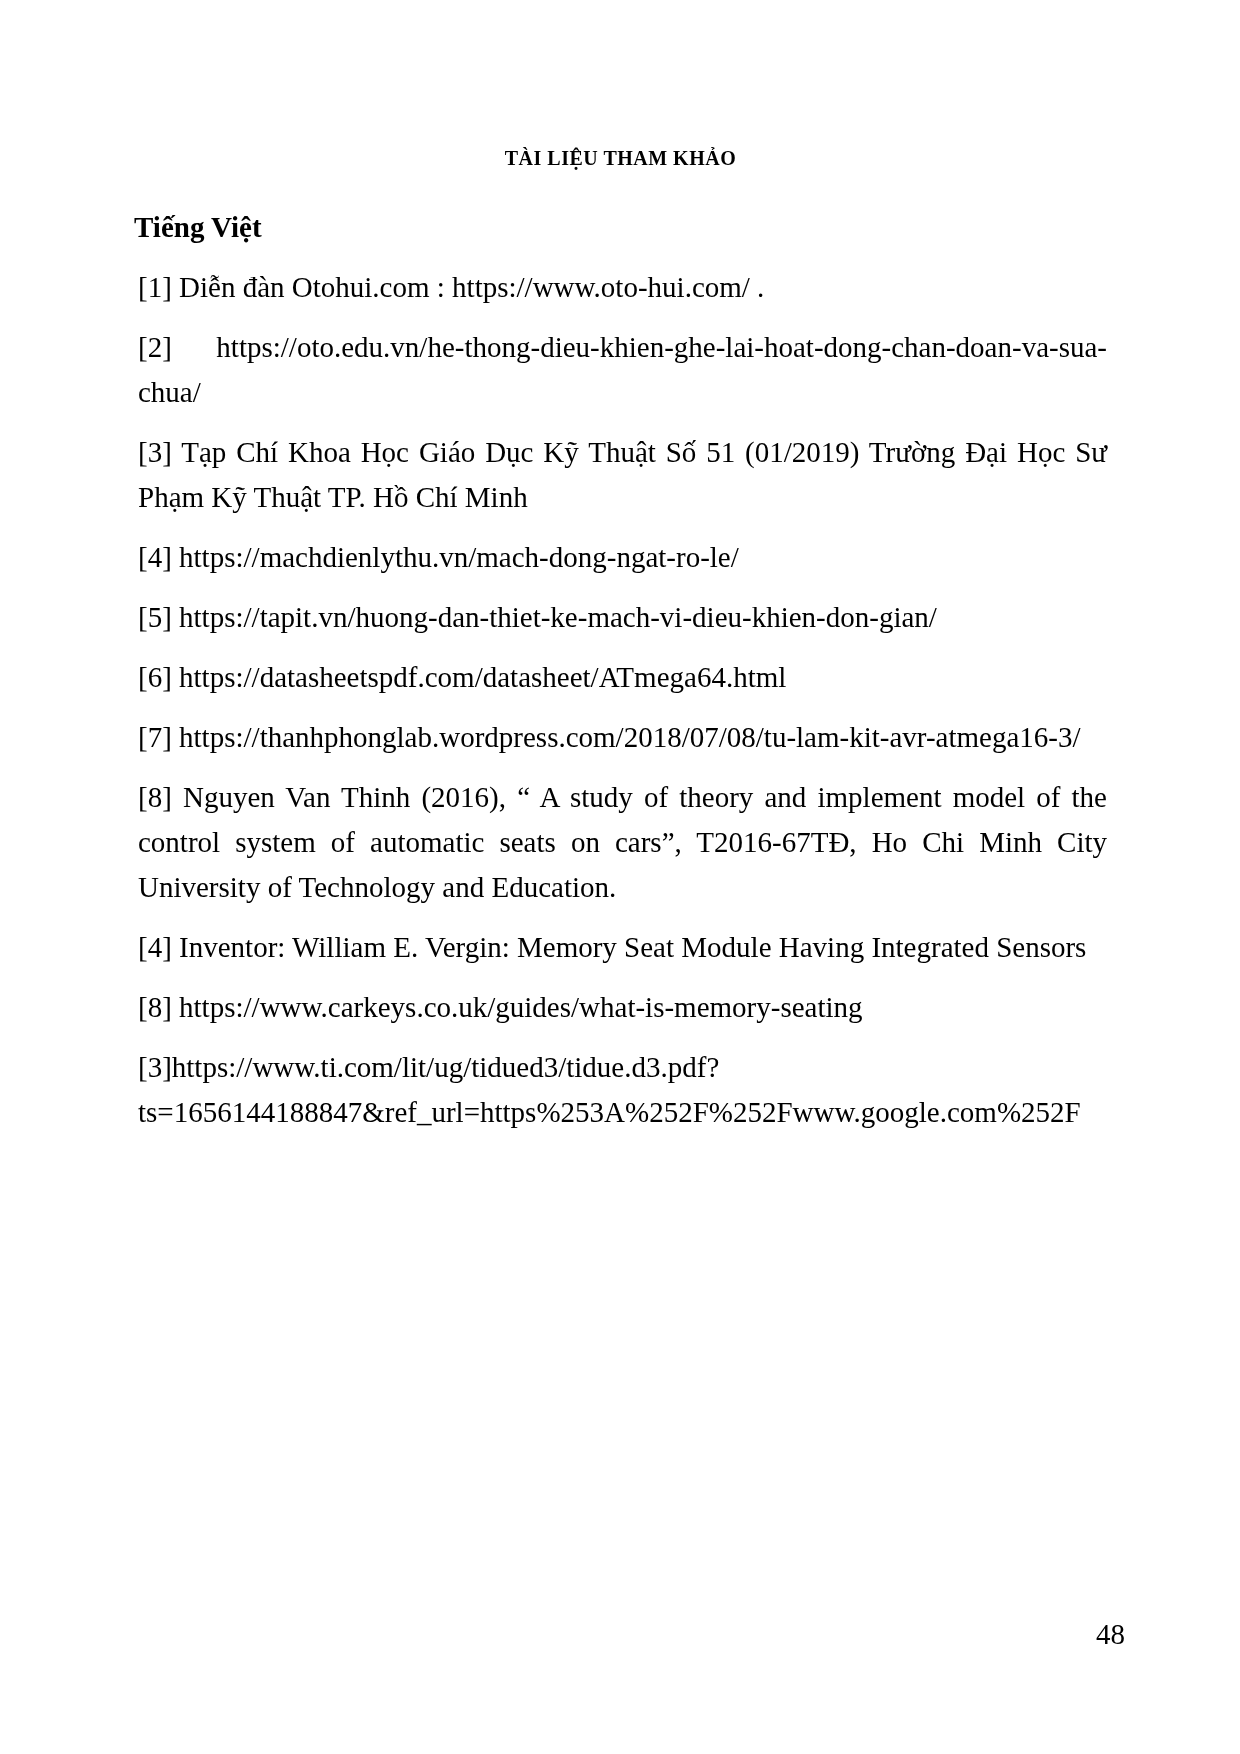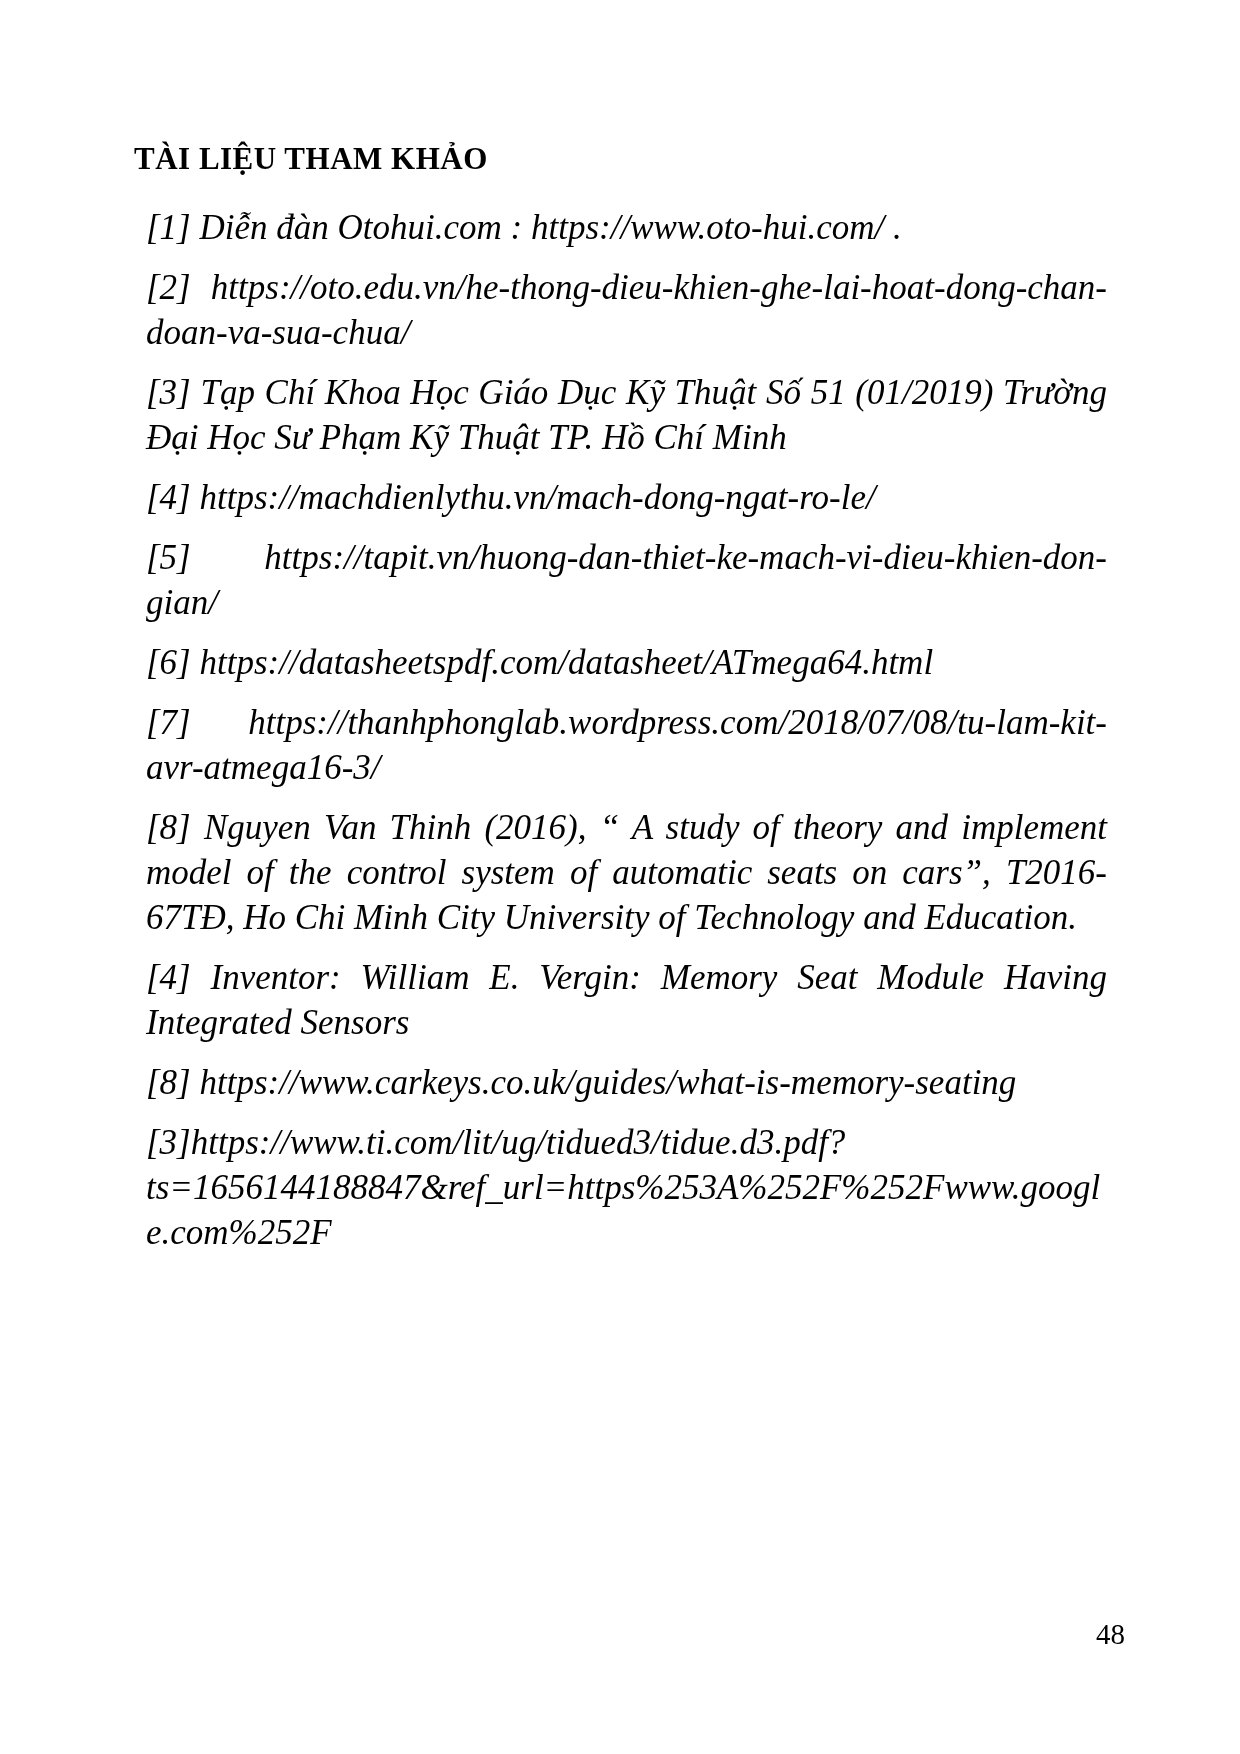"TÀI LIỆU THAM KHẢO" .doc-title { font-size: 31px -> 20px; text-align: left -> center }
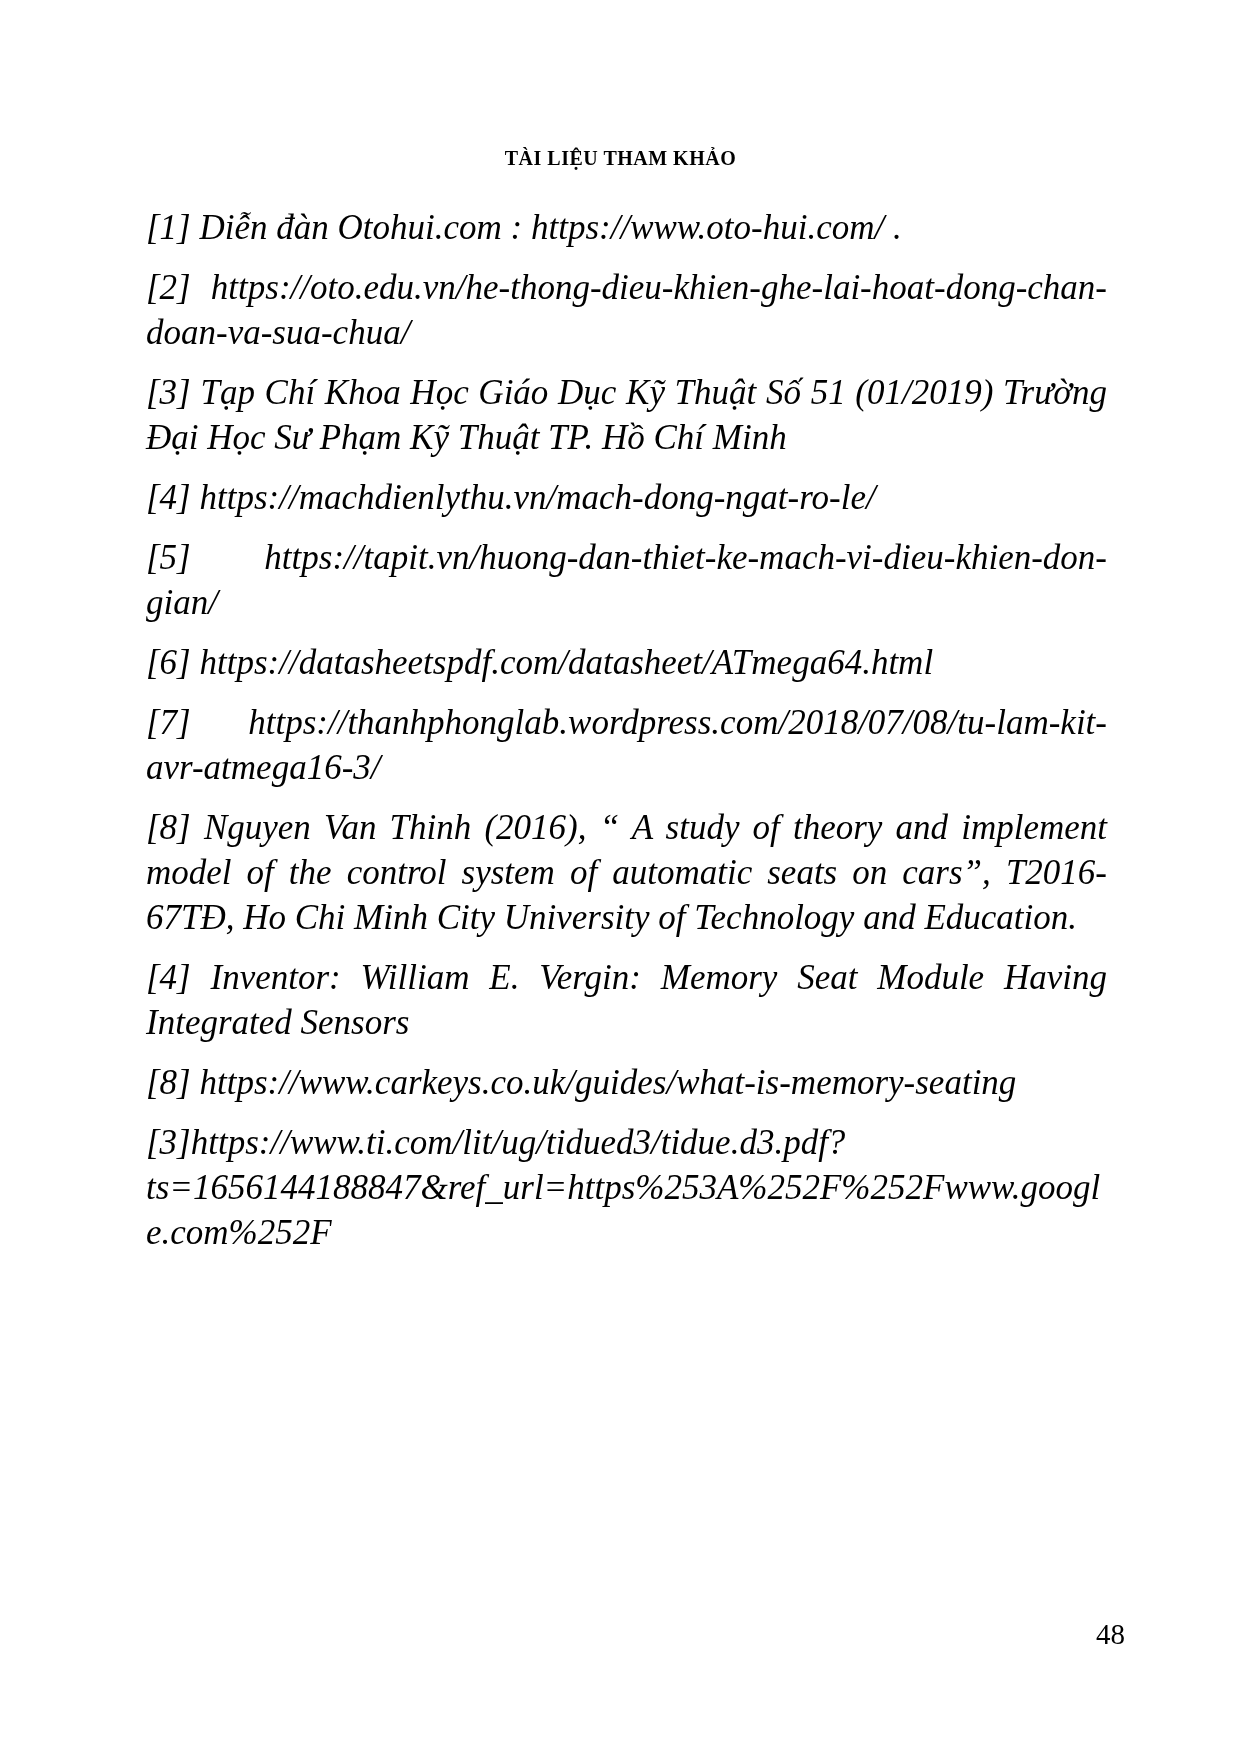"Tiếng Việt" h2.sec-heading { html: none -> <h2>Tiếng Việt</h2> }
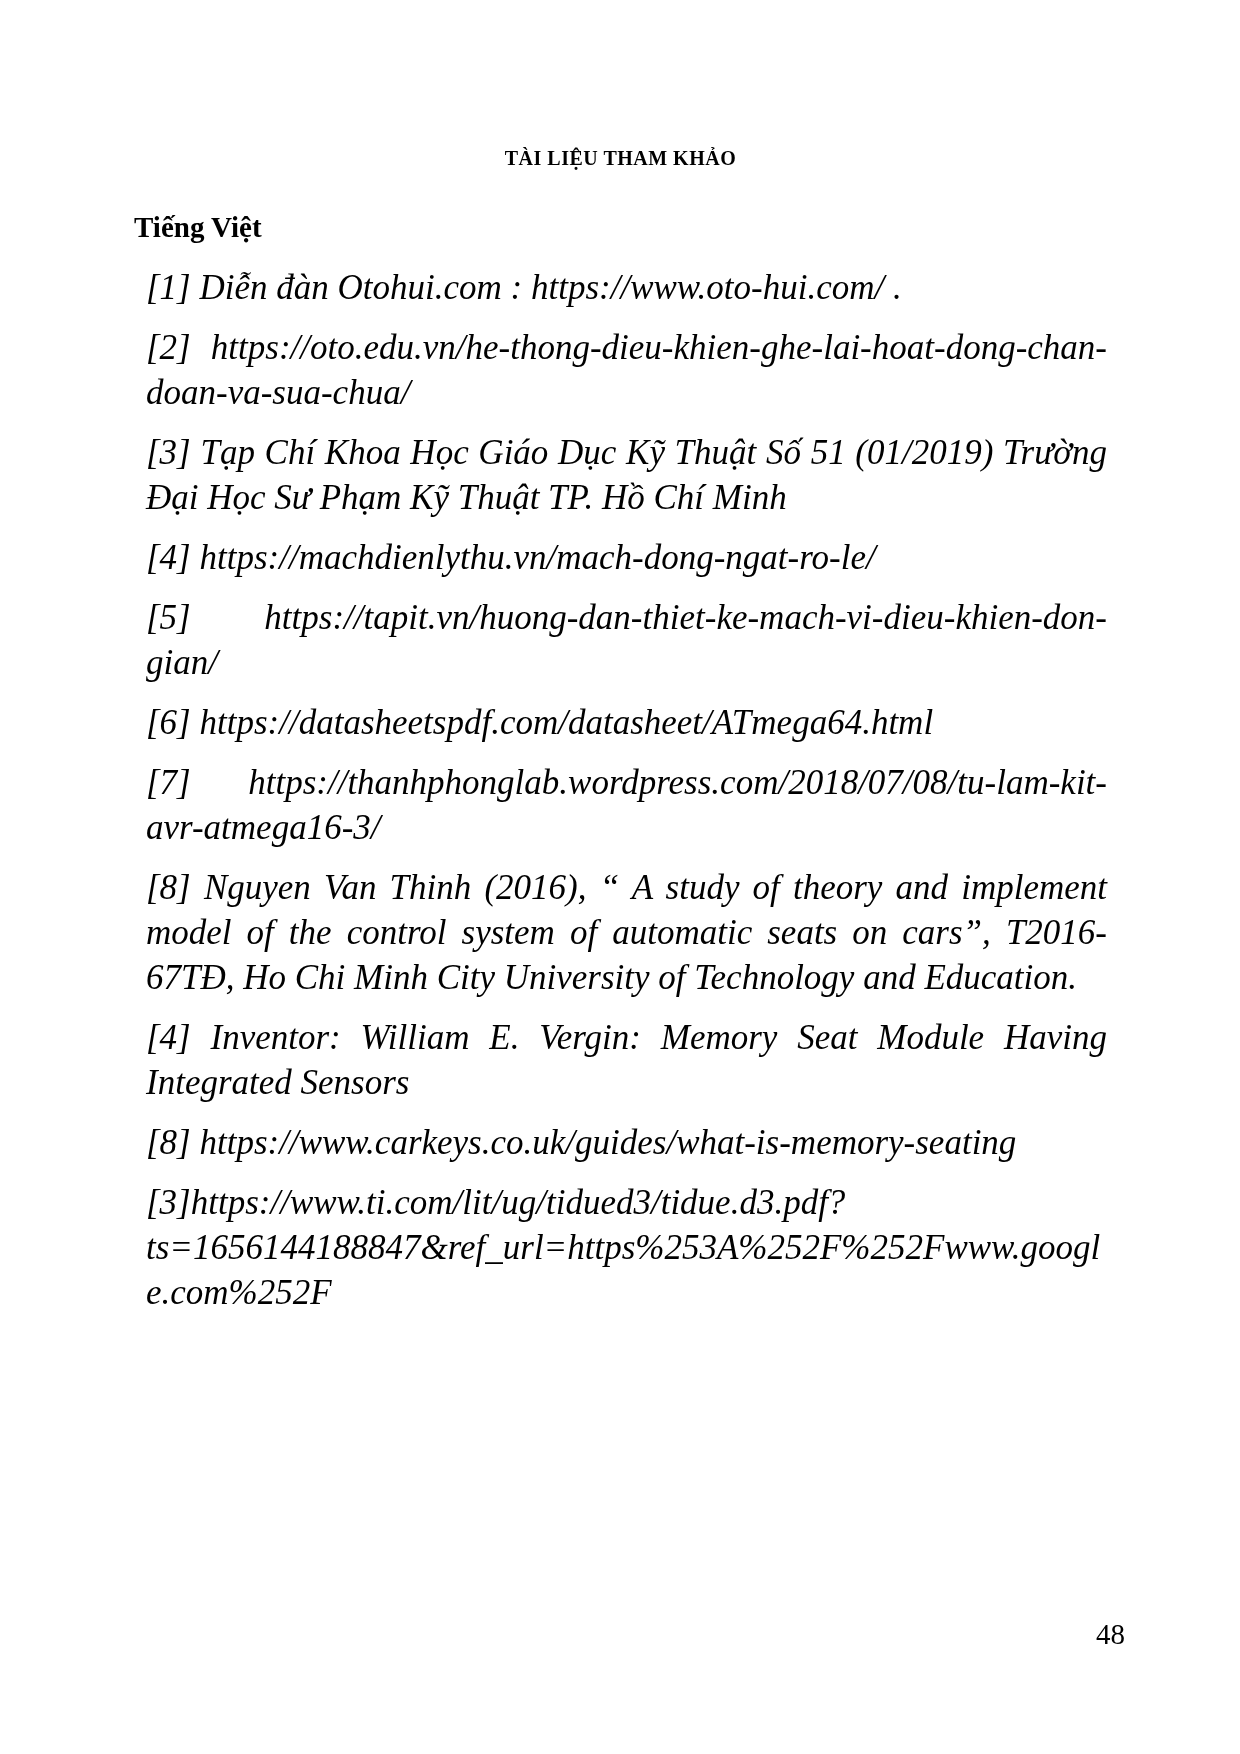"[1] Diễn đàn Otohui.com :" .ref { font-size: 35px -> 29px; font-style: italic -> none; margin: 0 0 15px 12px -> 0 0 15px 4px }
